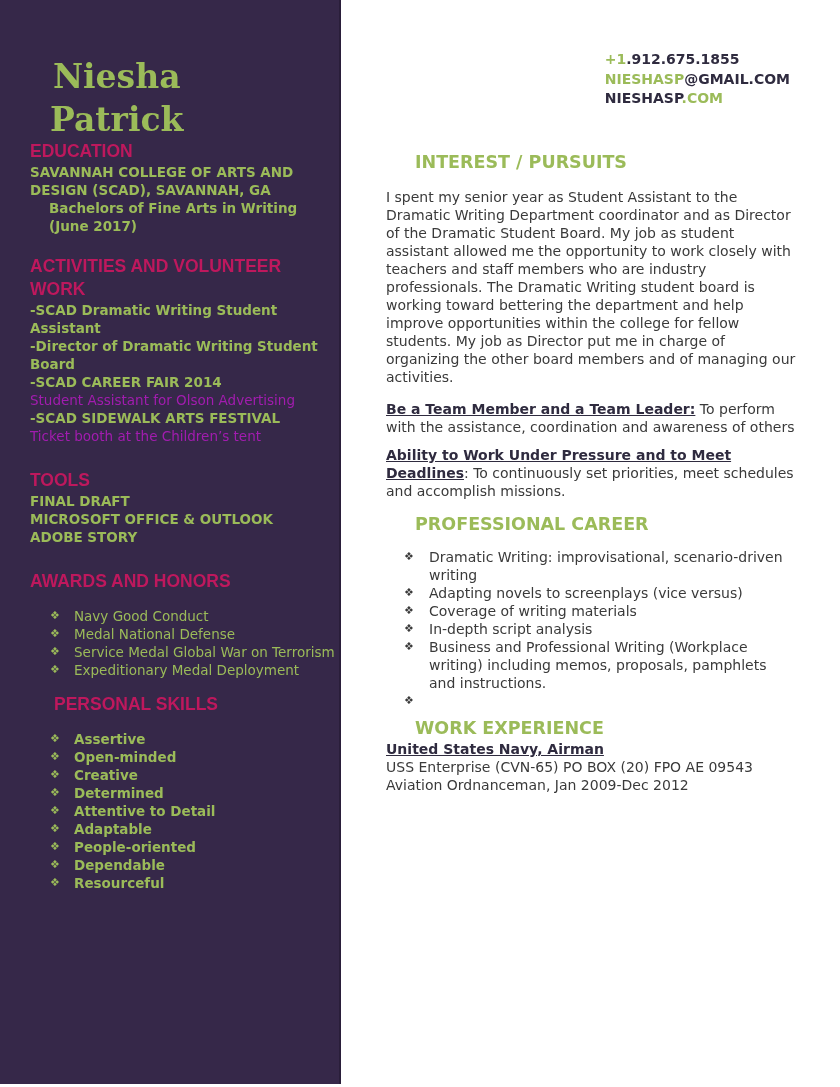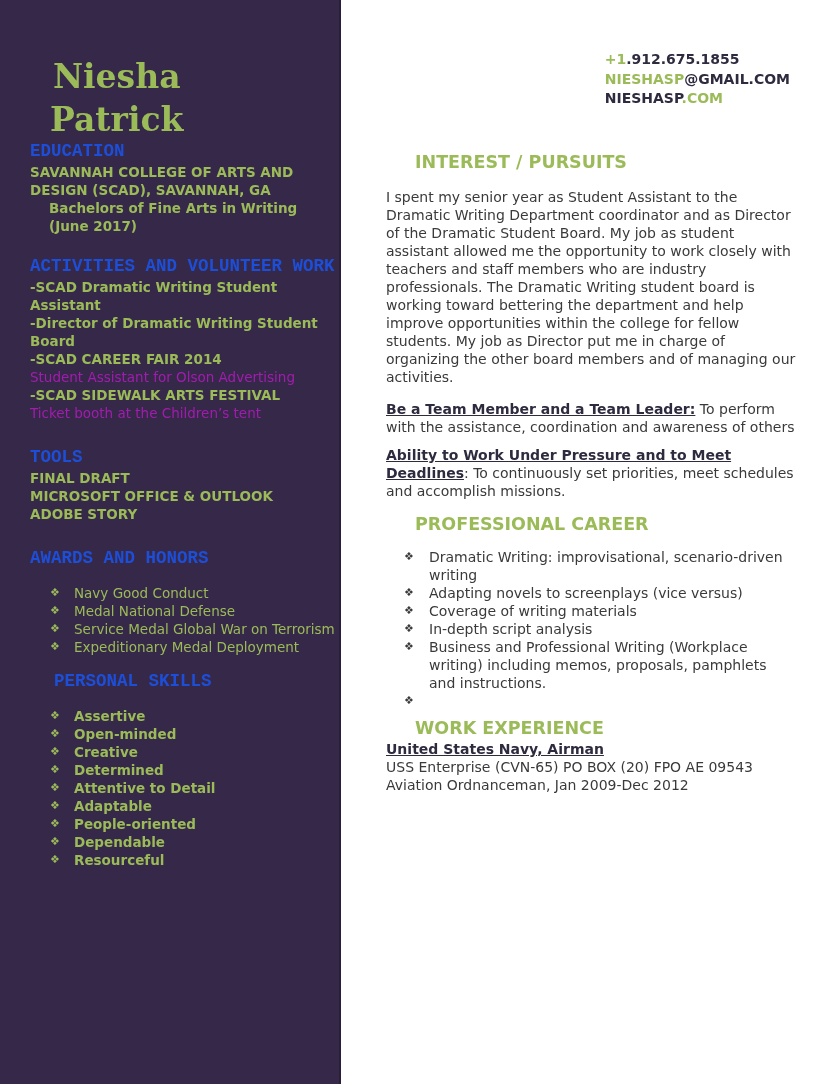"EDUCATION" .side-h { color: #1d4ed8 -> #be185d; font-family: Liberation Mono, monospace -> Liberation Sans, sans-serif }
